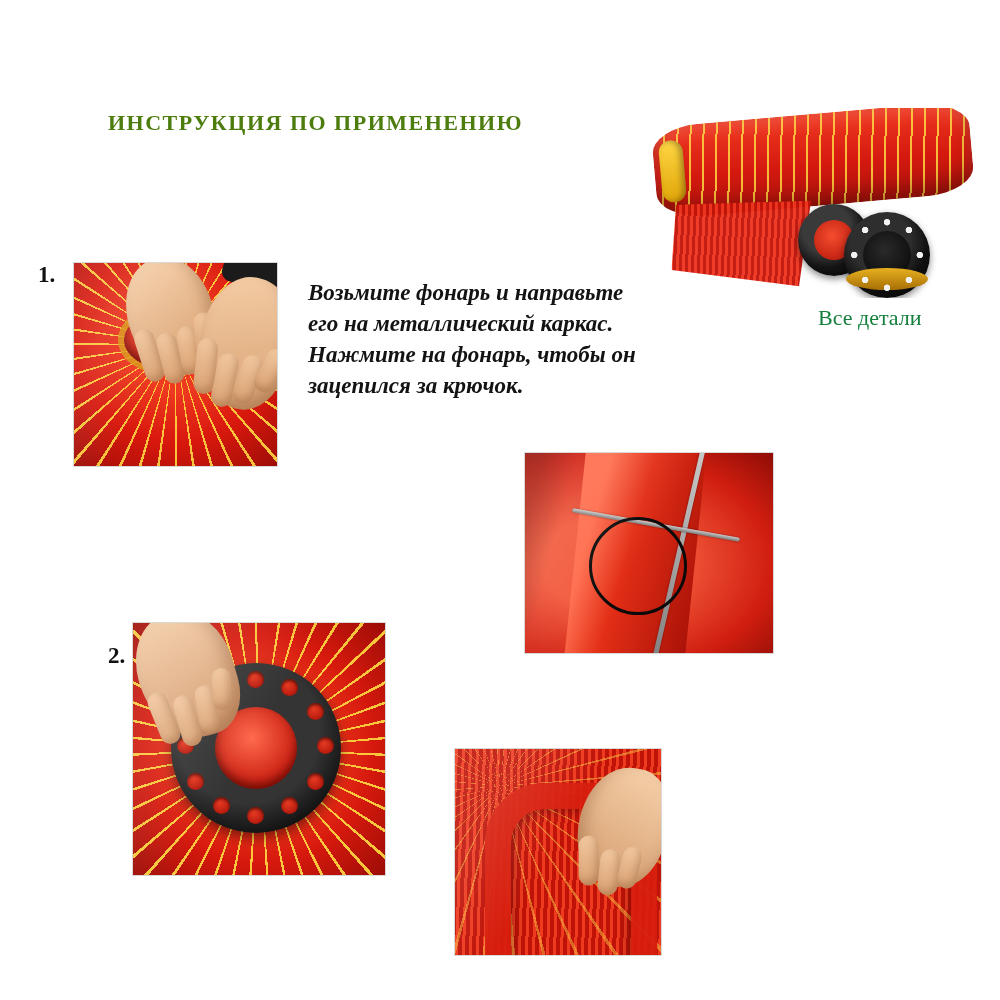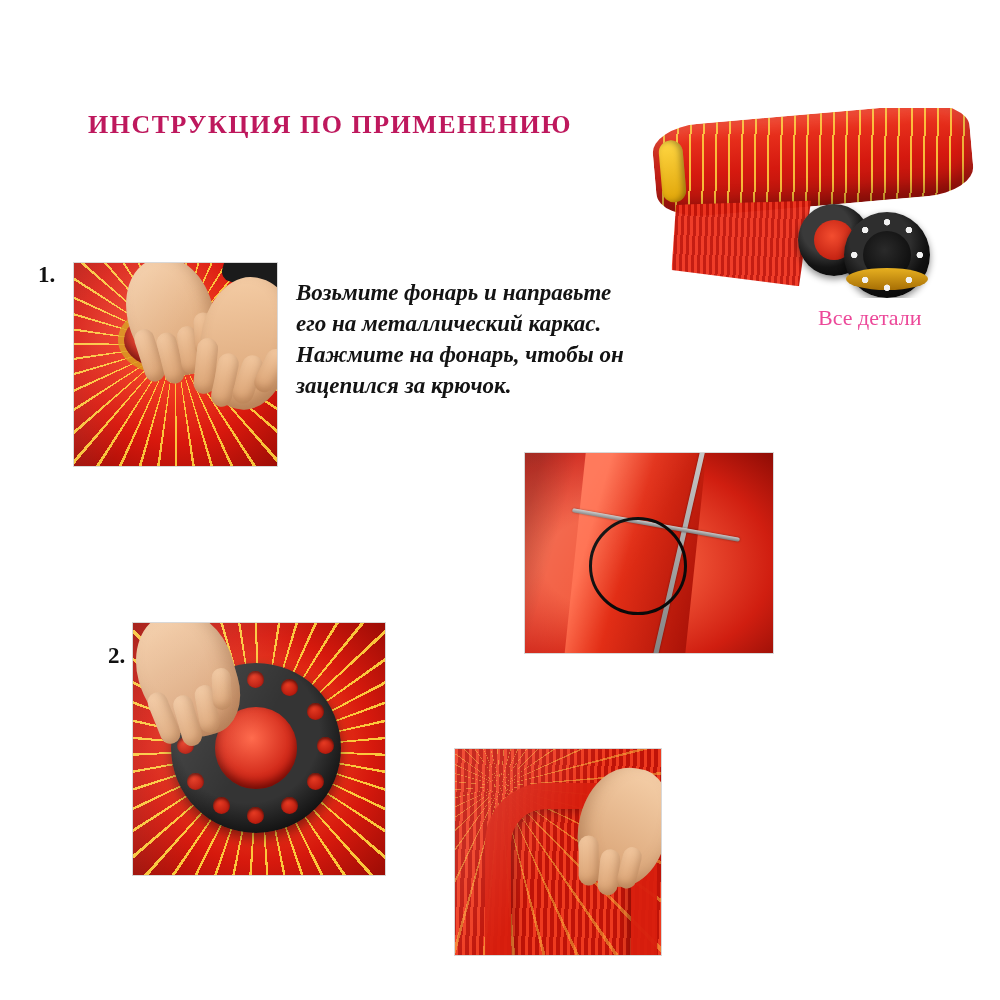"ИНСТРУКЦИЯ ПО ПРИМЕНЕНИЮ" .title { color: #be185d -> #4d7c0f; font-size: 26px -> 22px; left: 88px -> 108px }
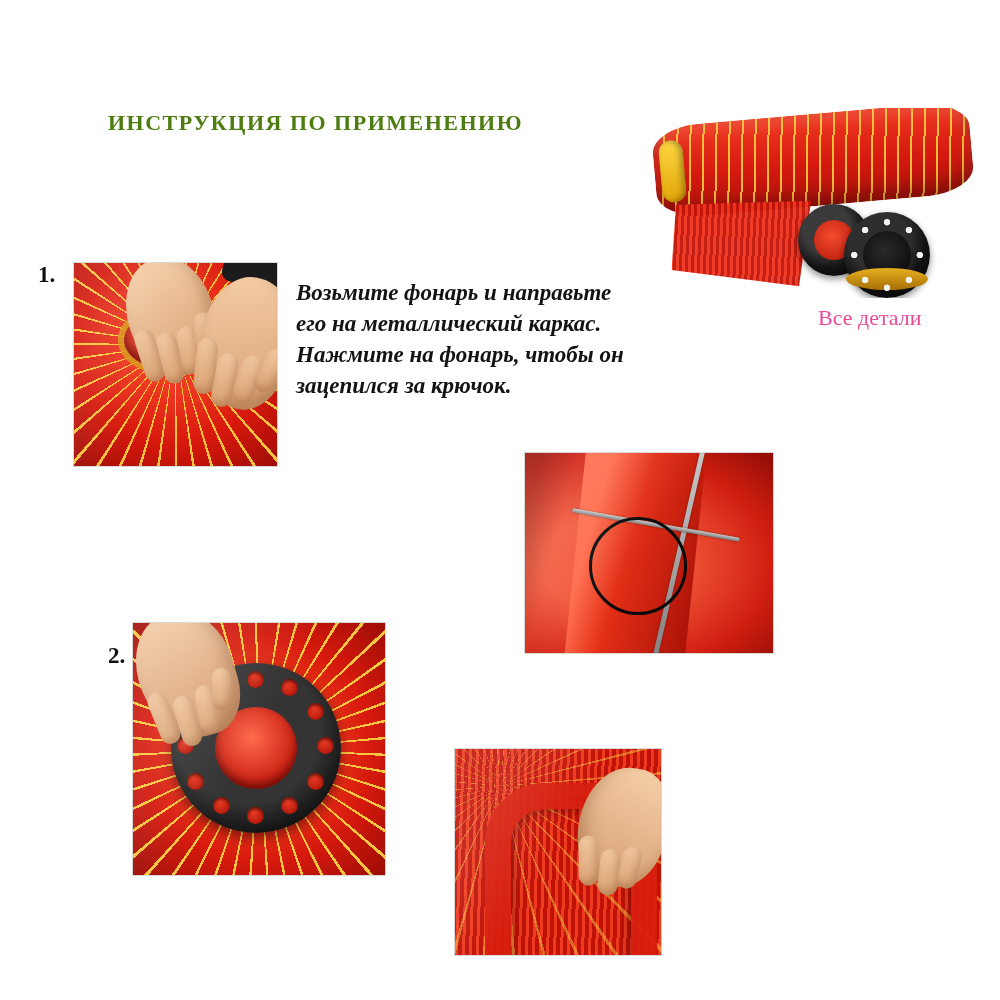"Возьмите фонарь и направьте его" .text-step1 { left: 296px -> 308px }
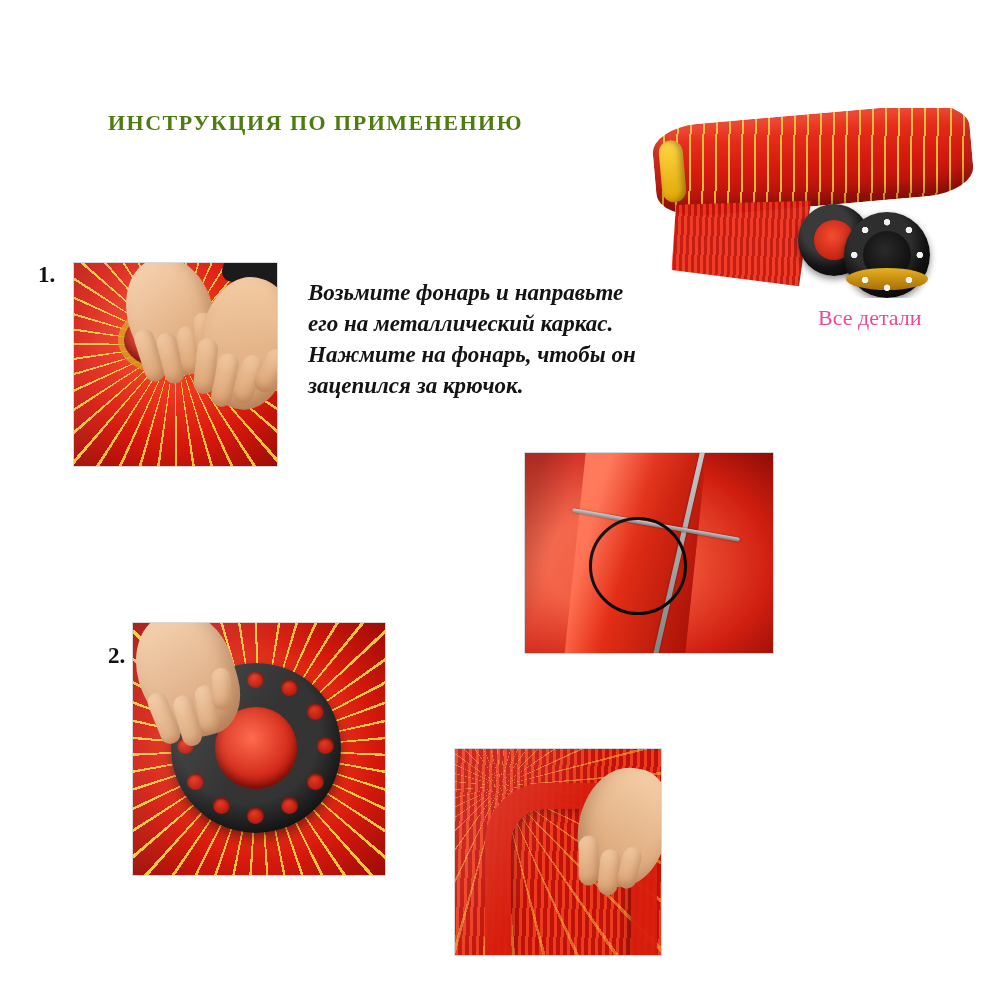"Все детали" .caption-parts { color: #ec4899 -> #15803d }
